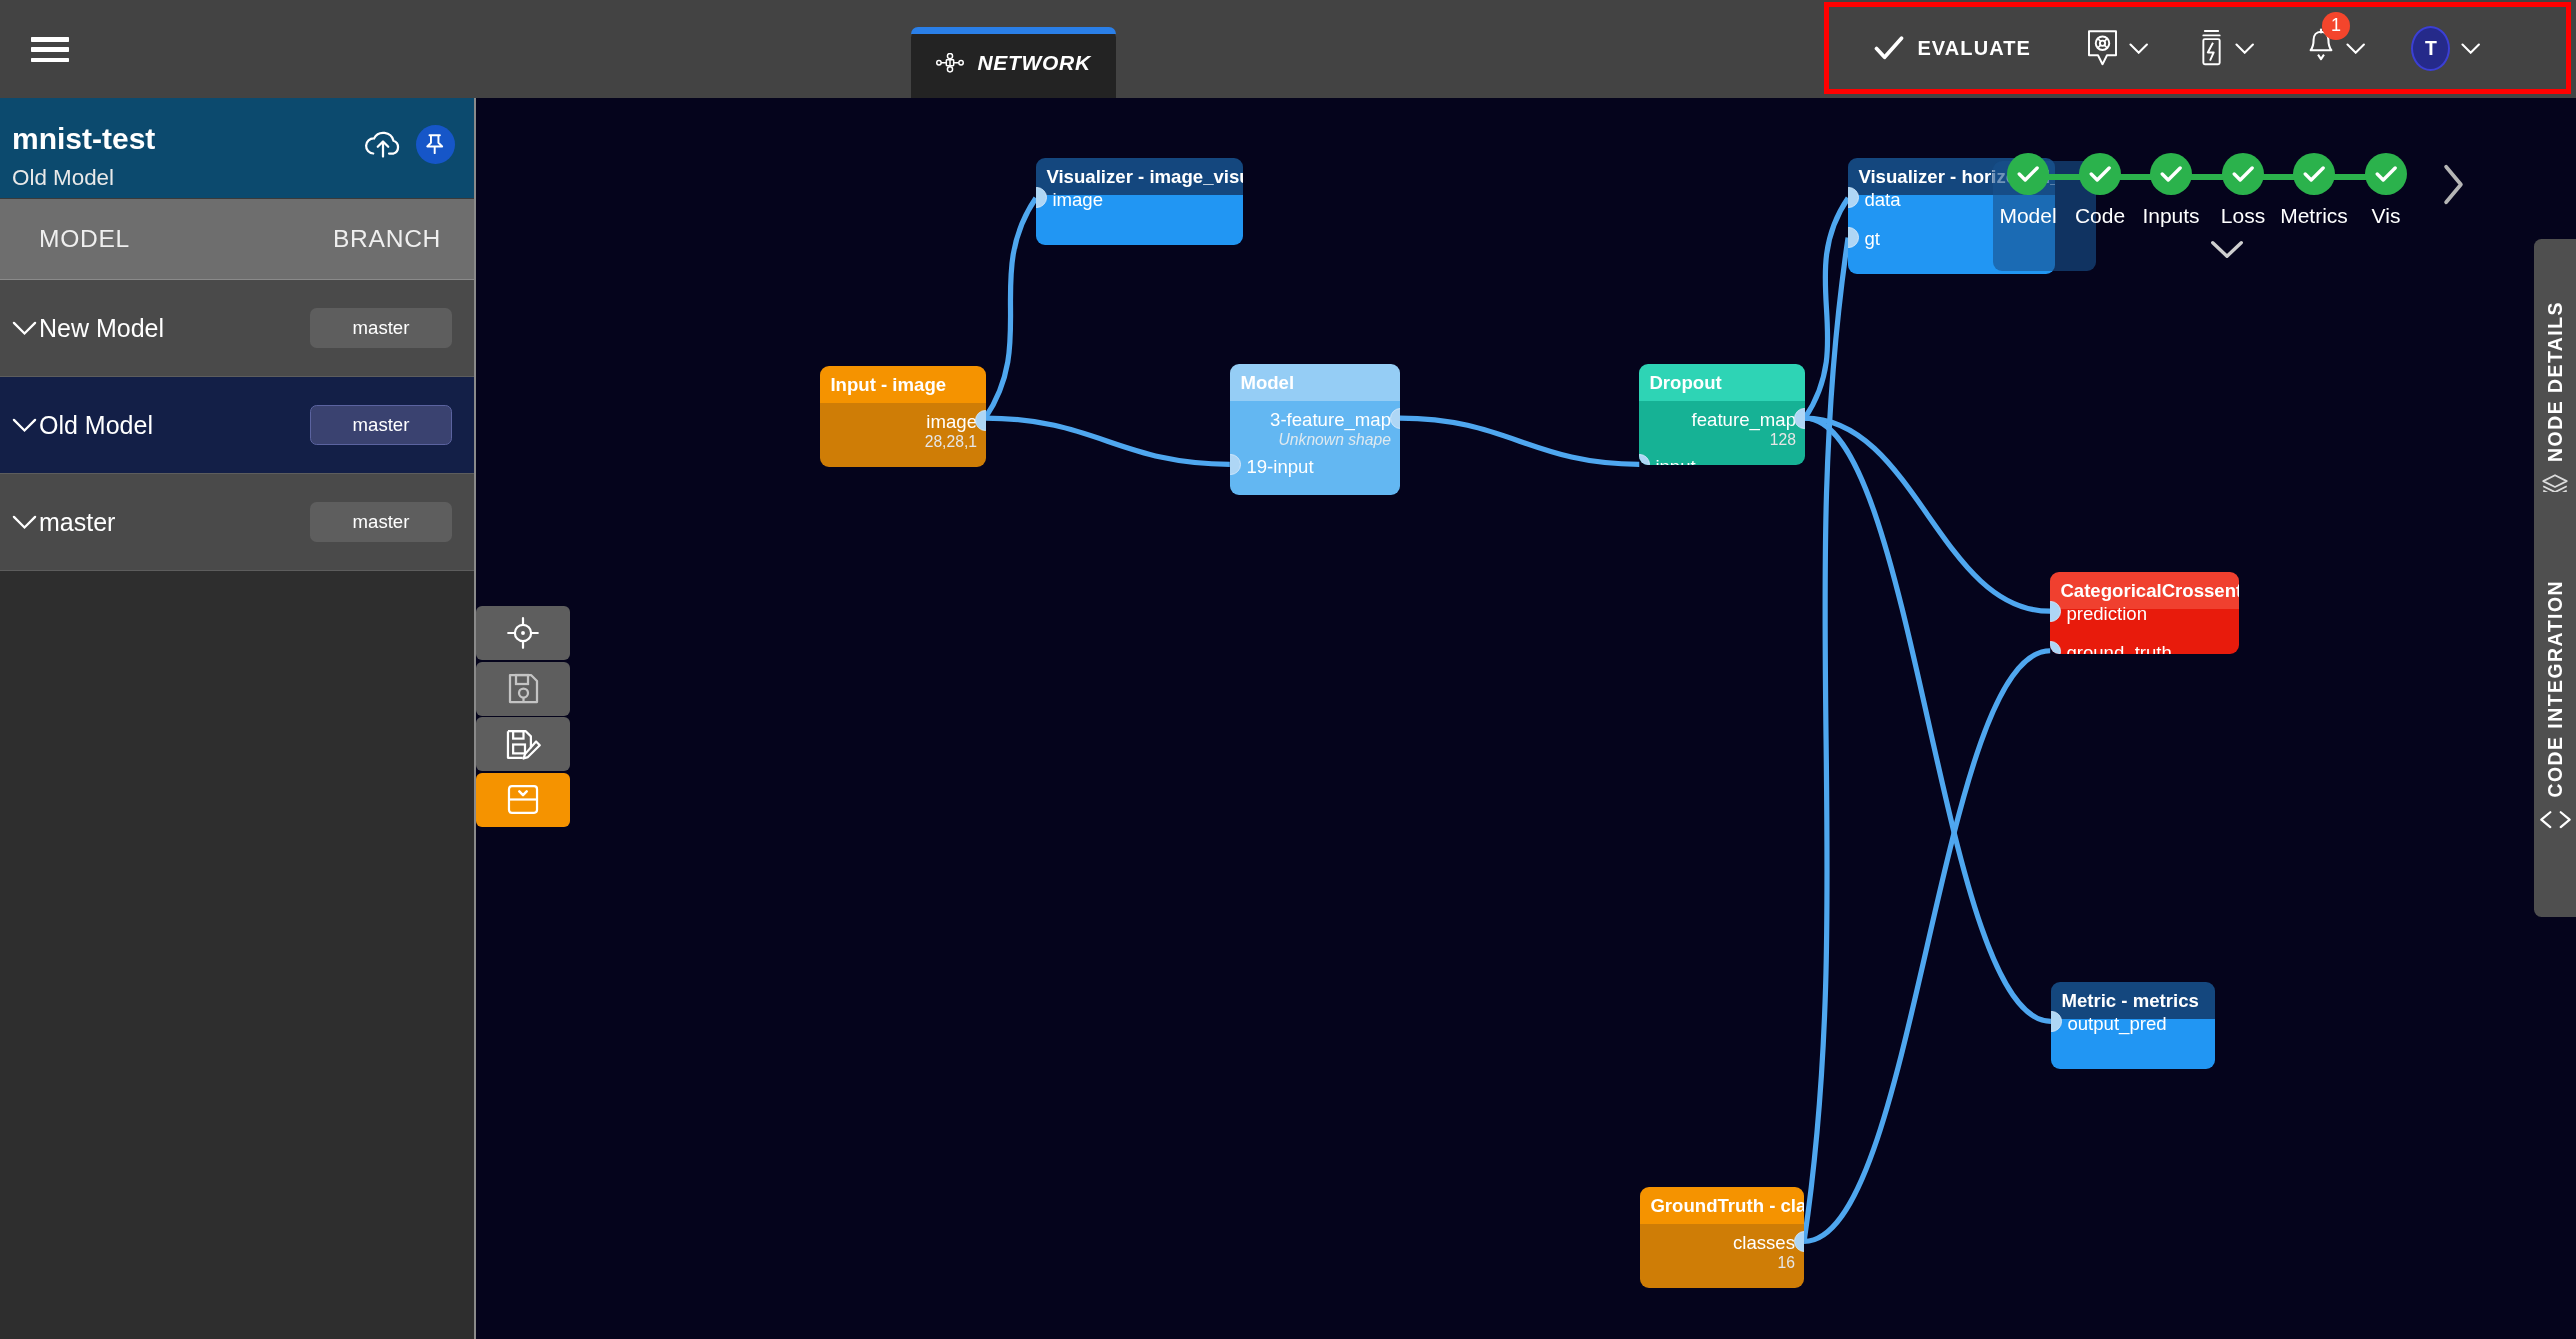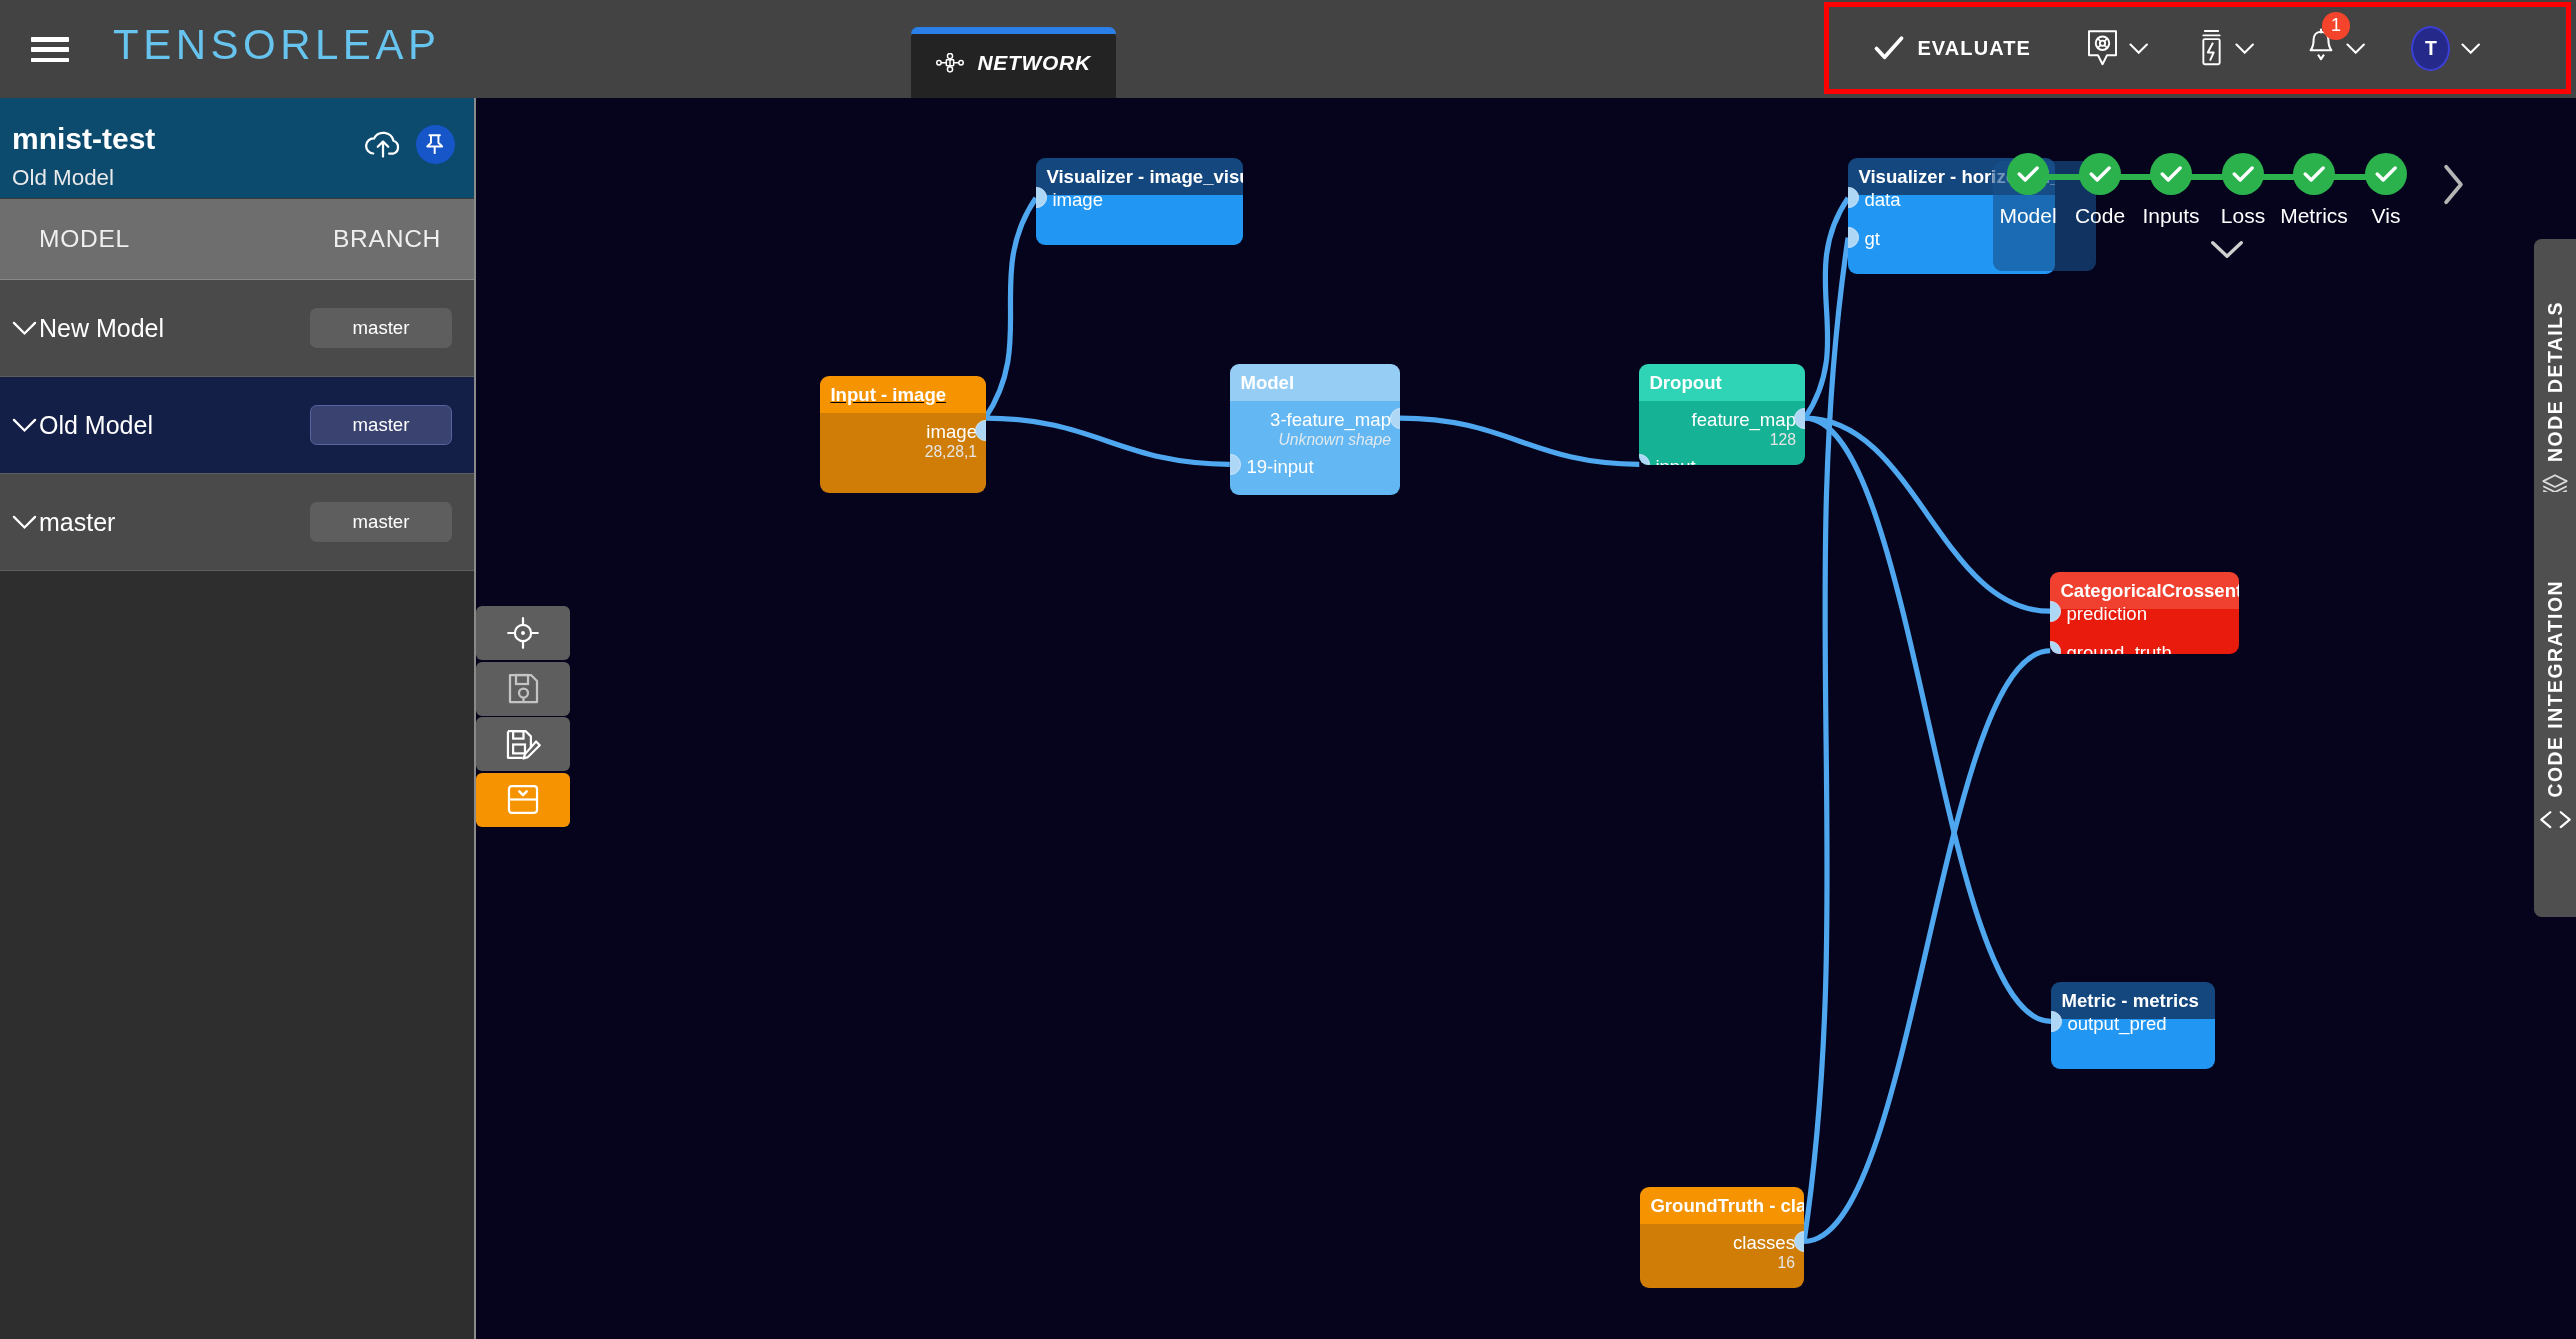"TENSORLEAP" div.brand { html: <div>TENSORLEAP</div> -> none }
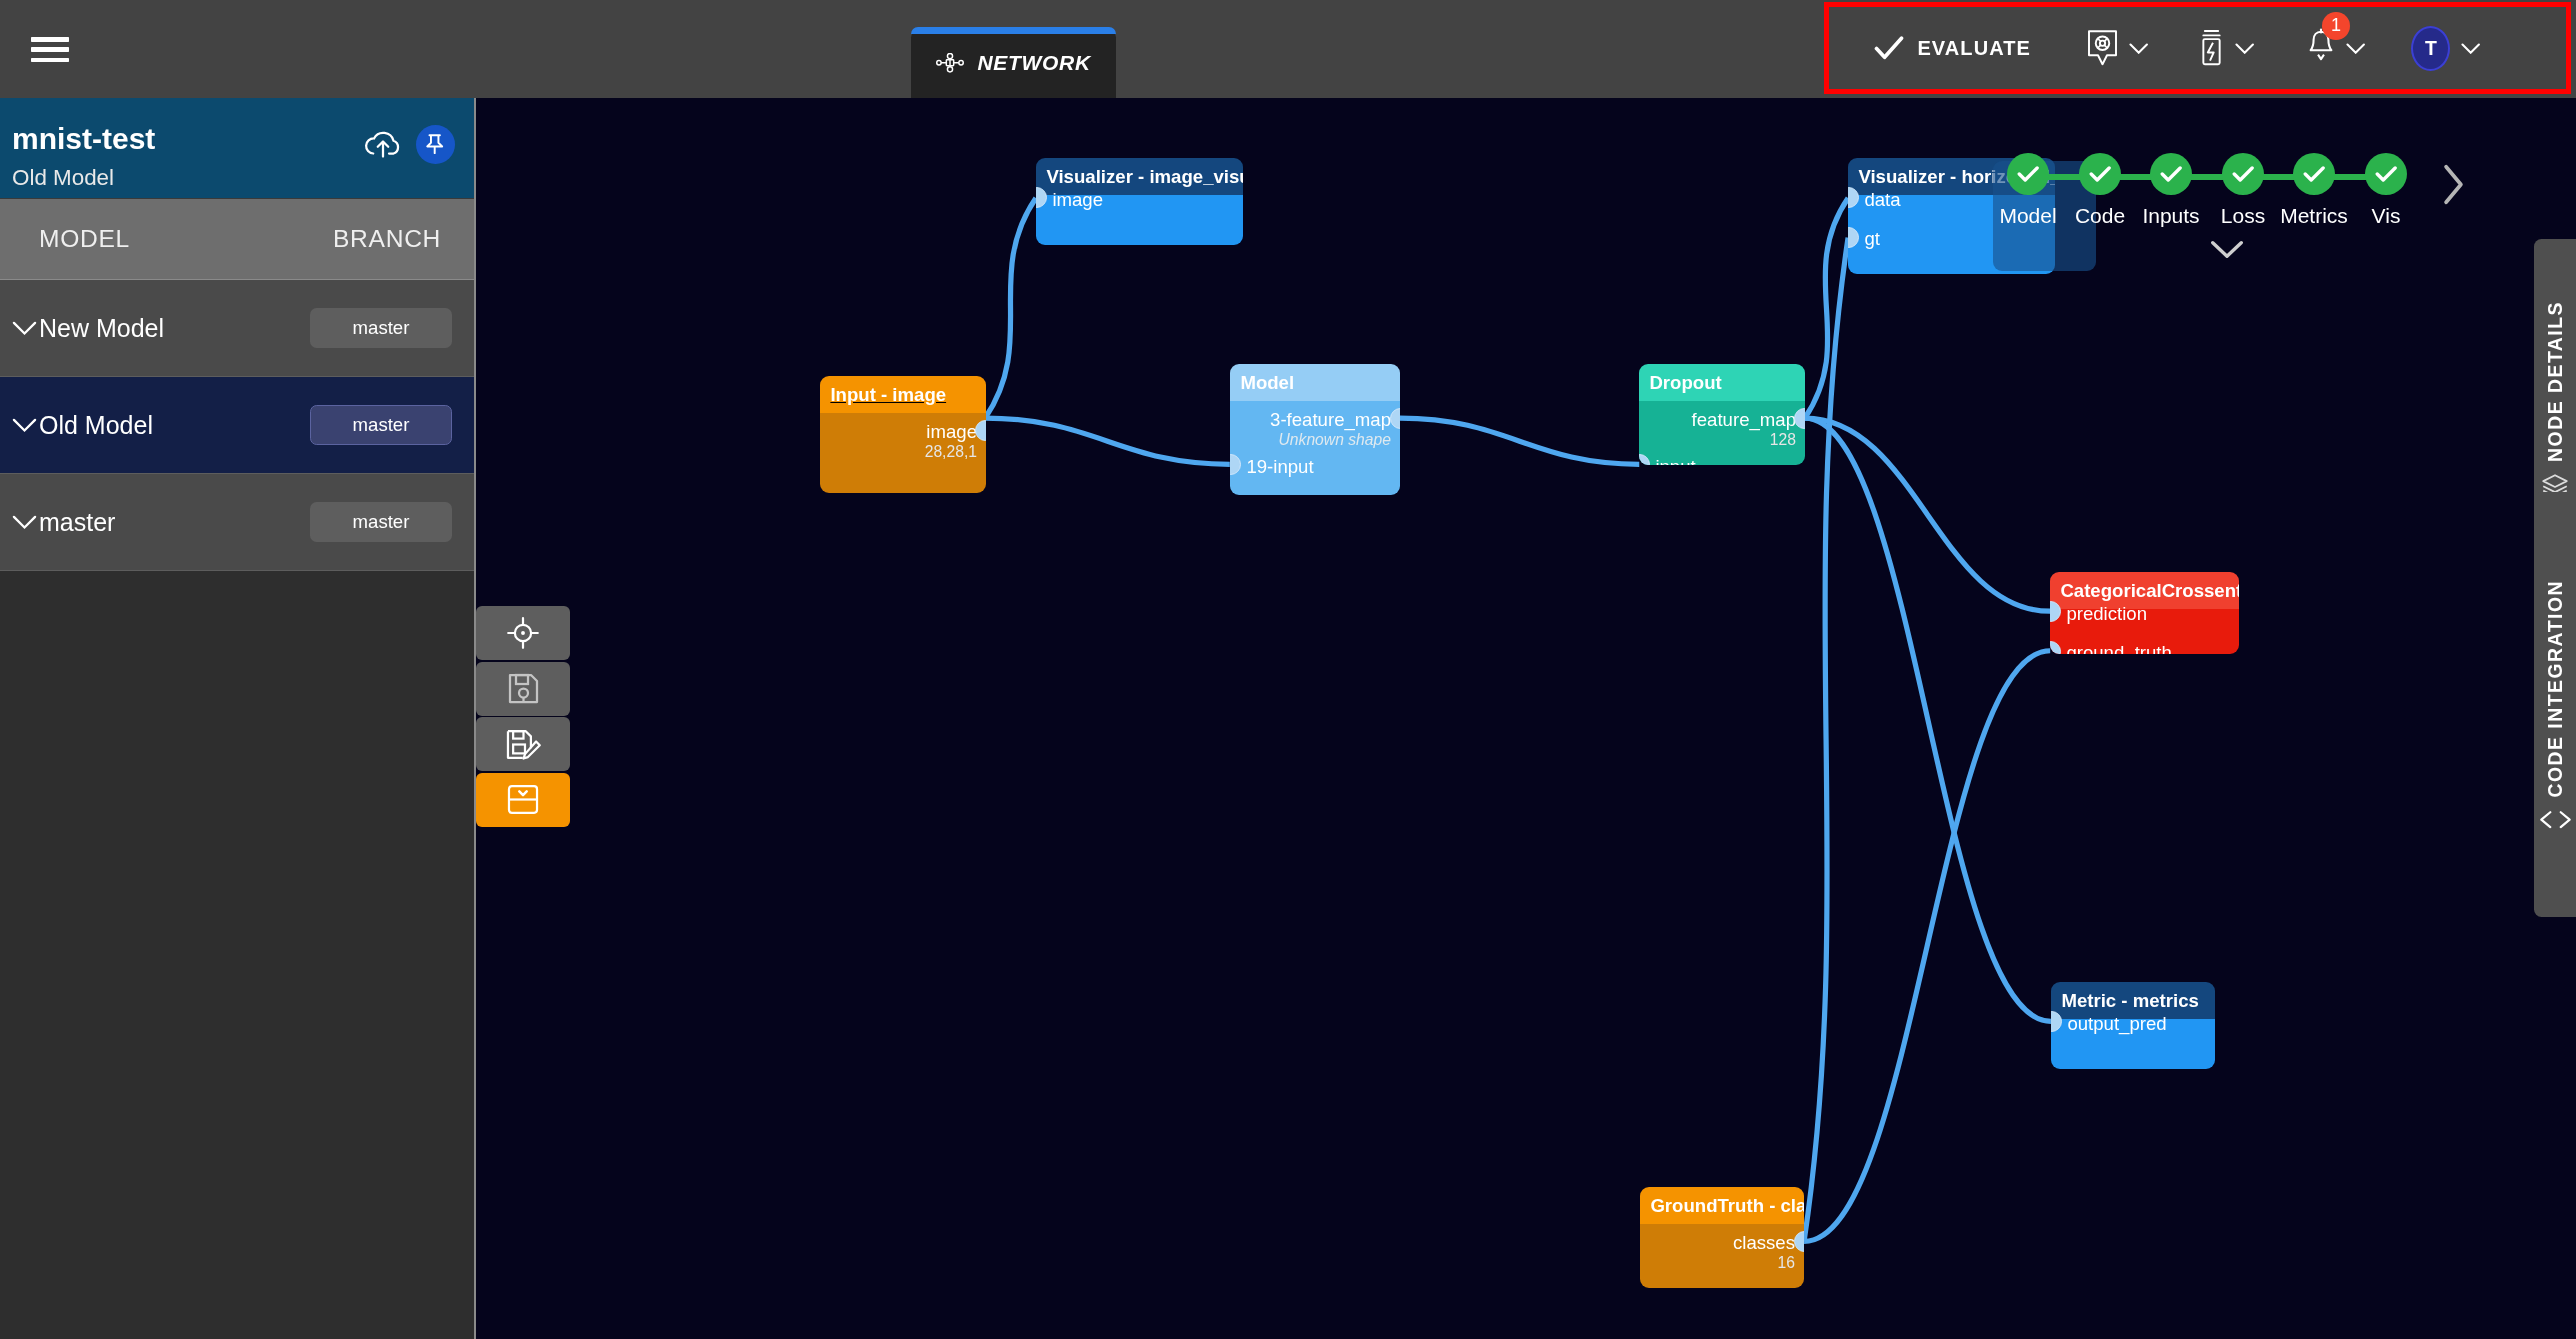"Input - image" div.node { height: 117px -> 101px; text-decoration: underline -> none; top: 278px -> 268px }
